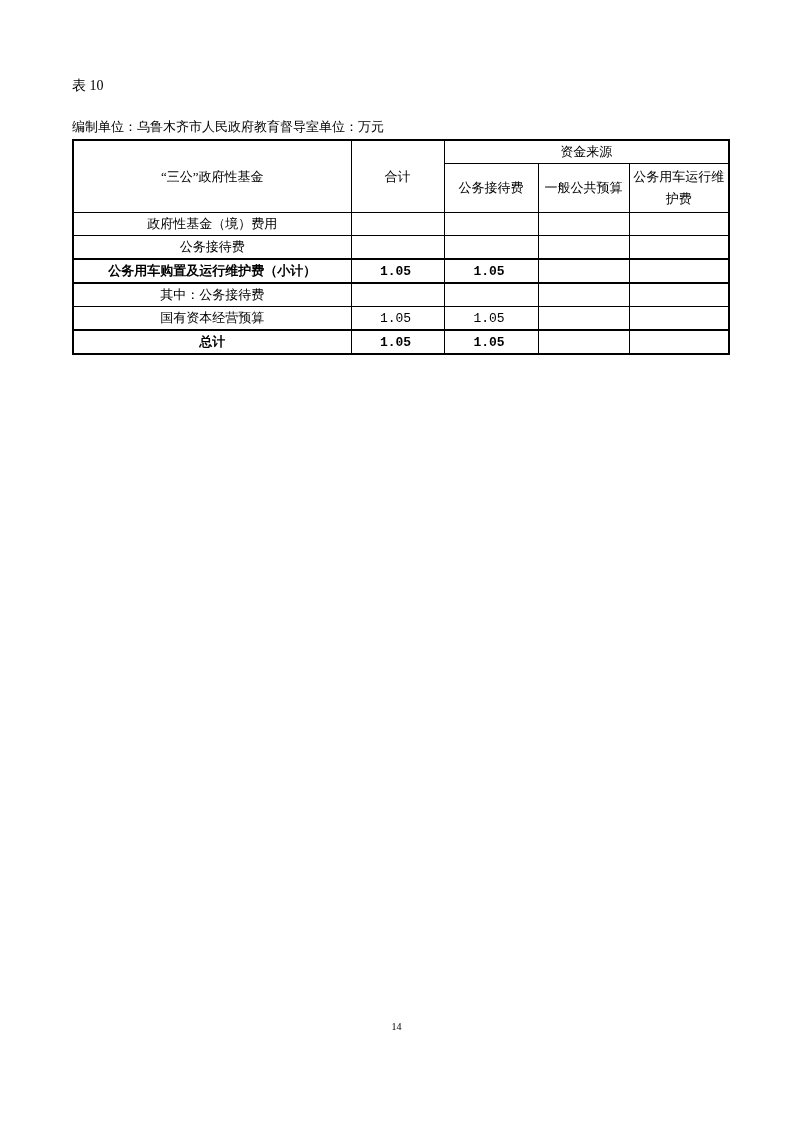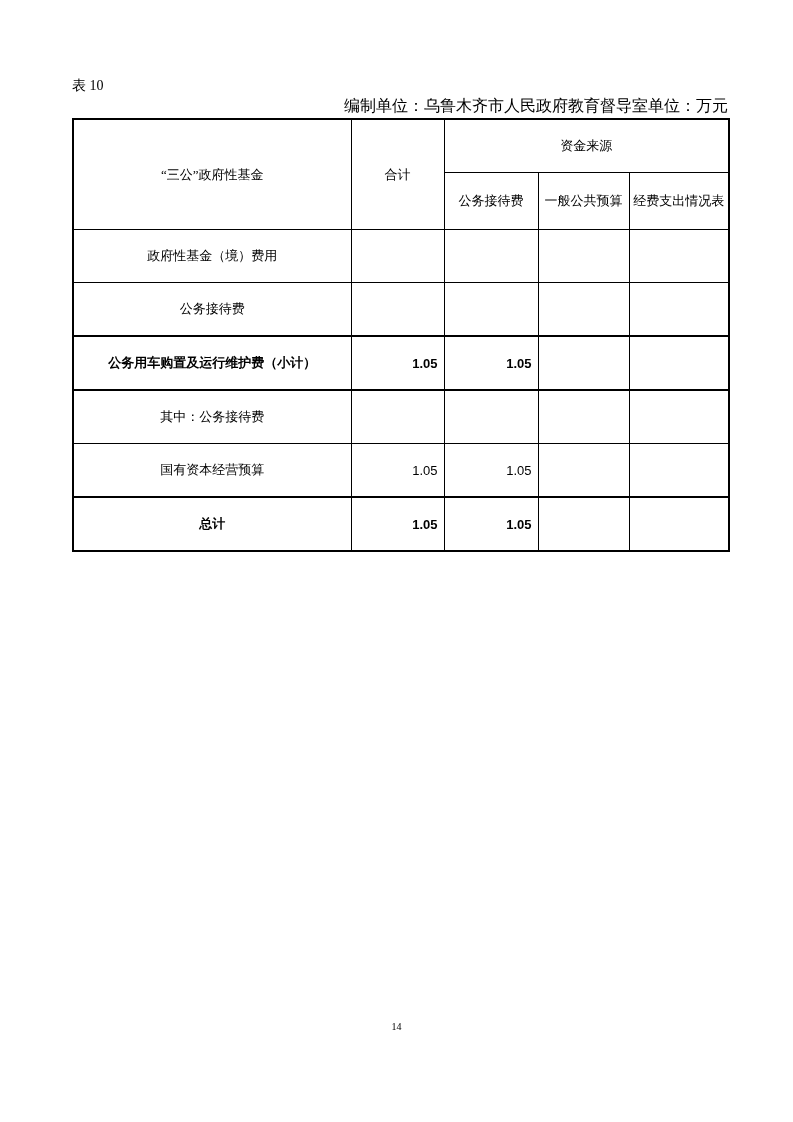"编制单位：乌鲁木齐市人民政府教育督导室" .info-row { font-size: 16px -> 13px; justify-content: flex-end -> flex-start; margin-top: 4px -> 25px }
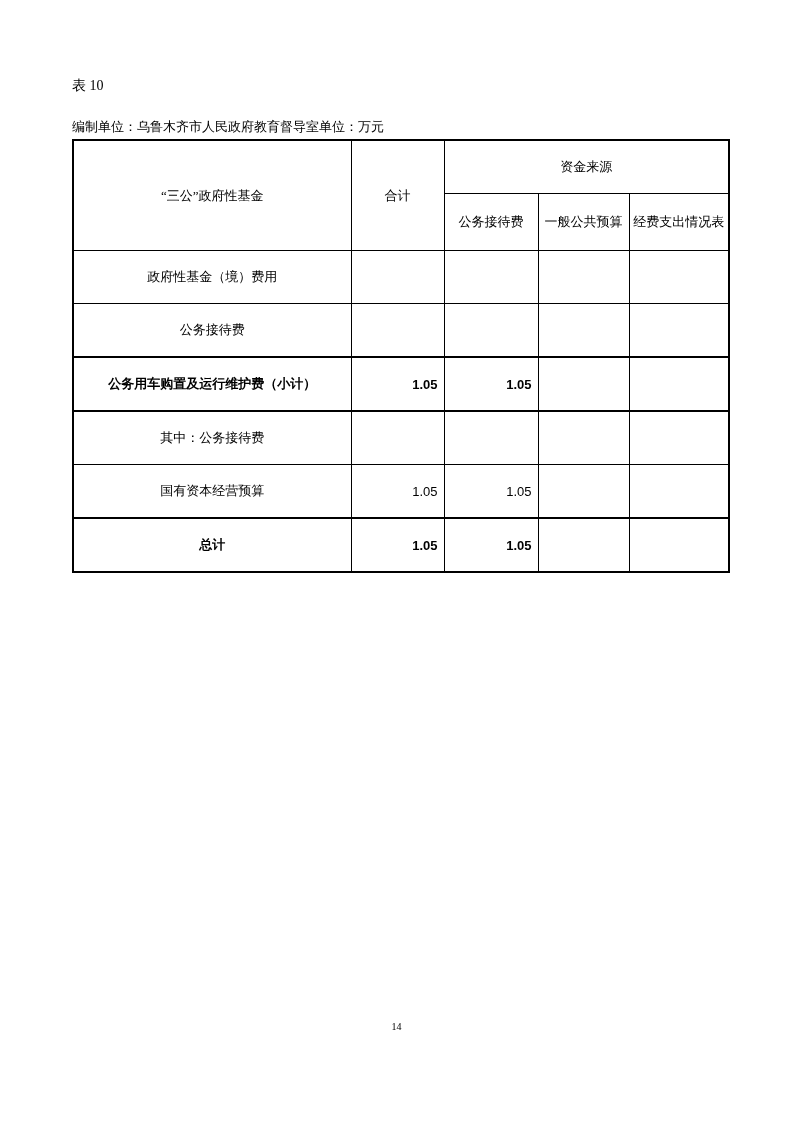"资金来源" .expense-table th, .expense-table td { padding: 17px 2px -> 2px 2px }
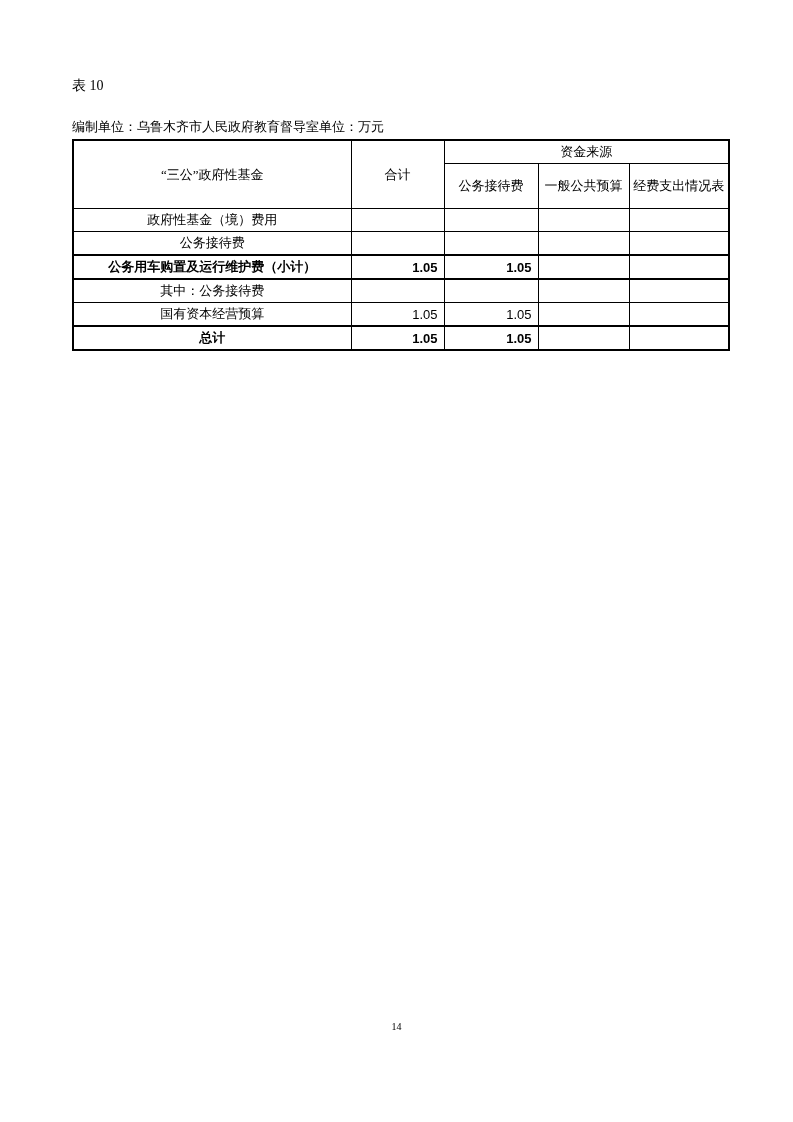"经费支出情况表" th { text: 经费支出情况表 -> 公务用车运行维护费 }
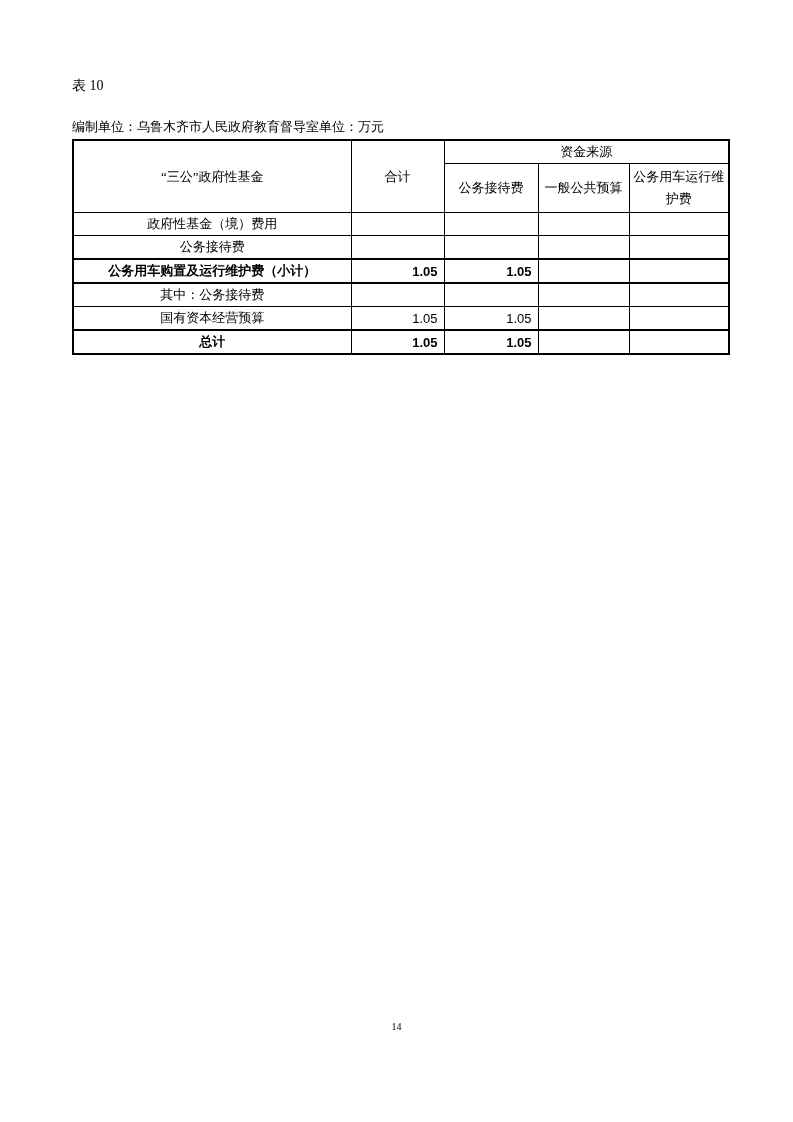"1.05" .expense-table td.num { font-family: Liberation Sans, sans-serif -> Liberation Mono, monospace; text-align: right -> center }
